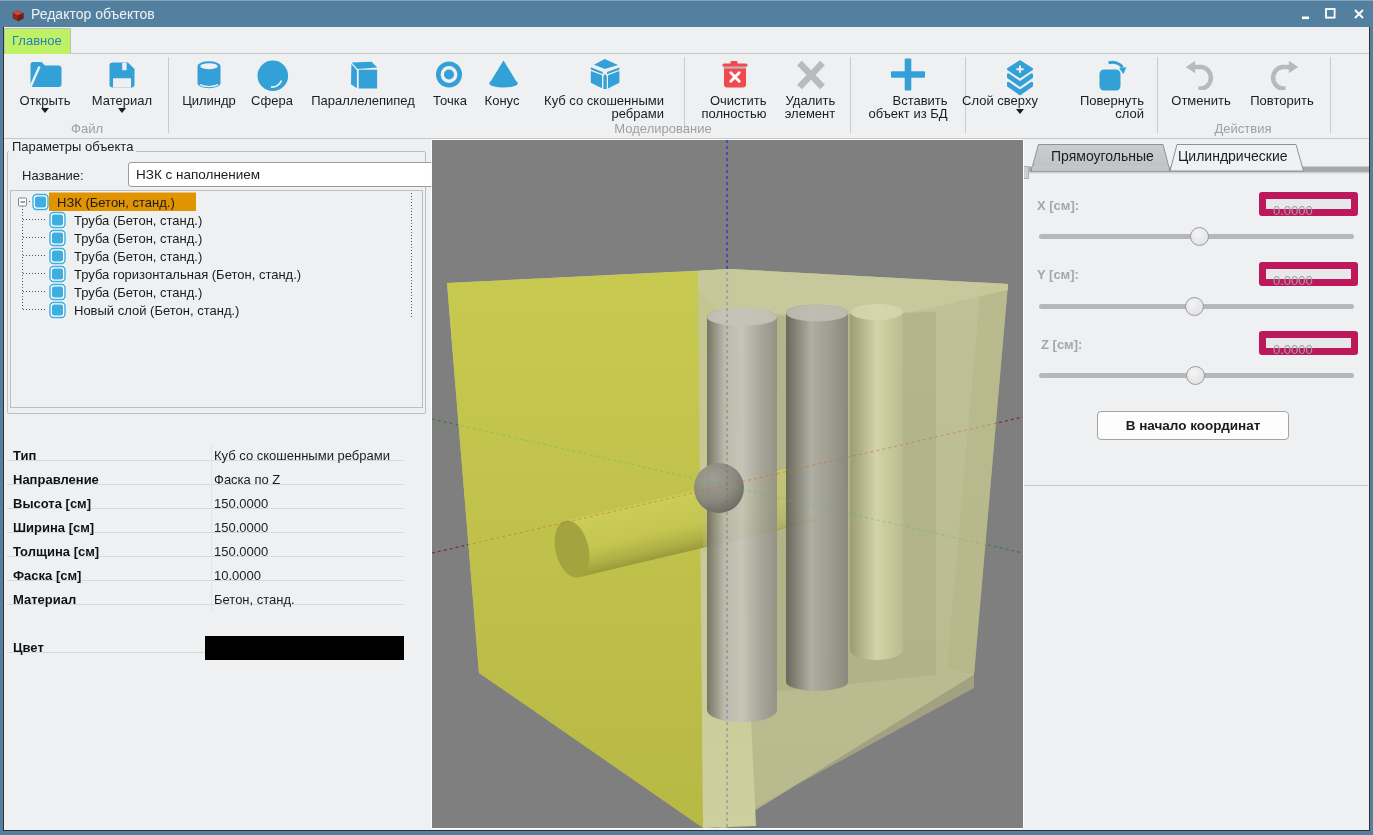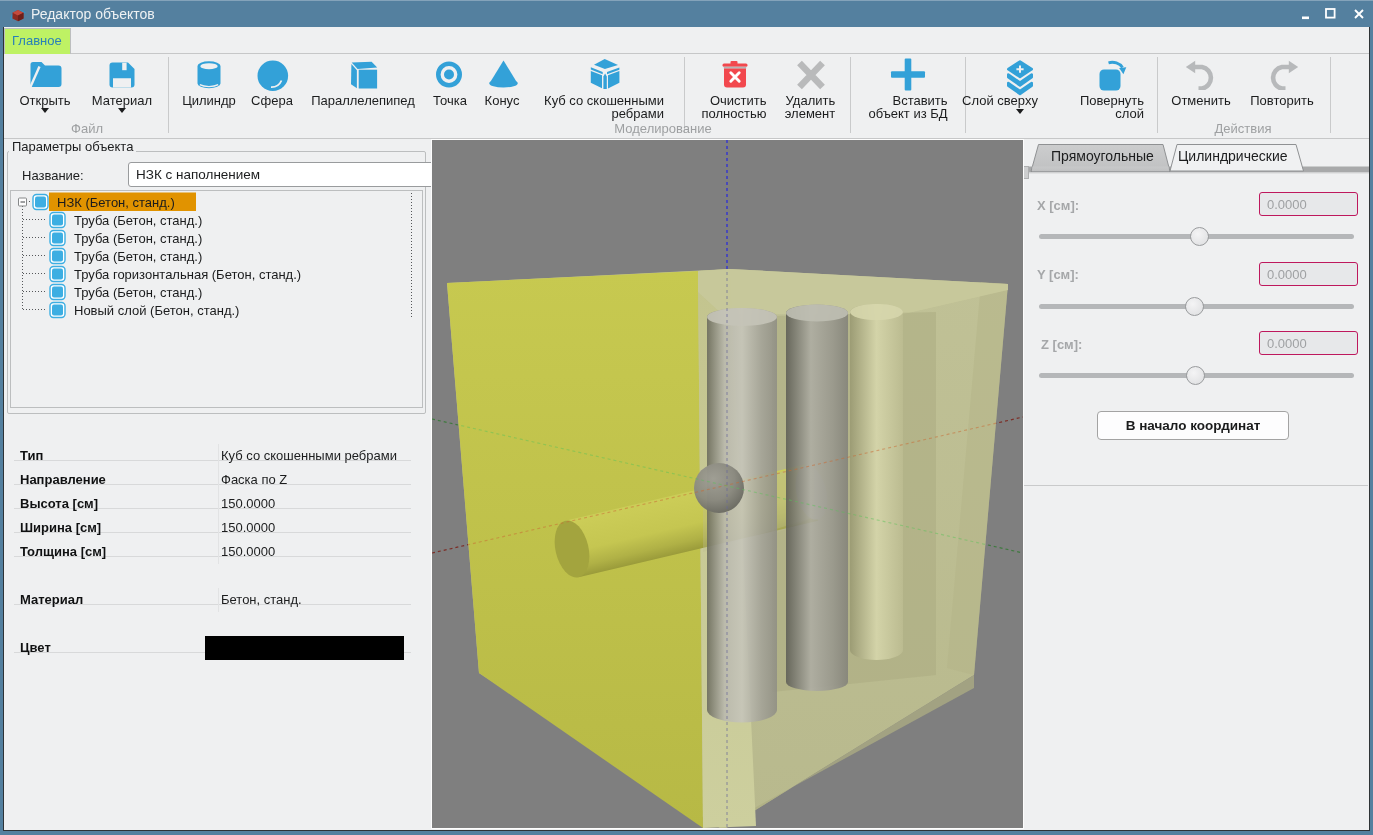"0.0000" .rfield { border: 1px solid #be185d -> 7px solid #be185d }
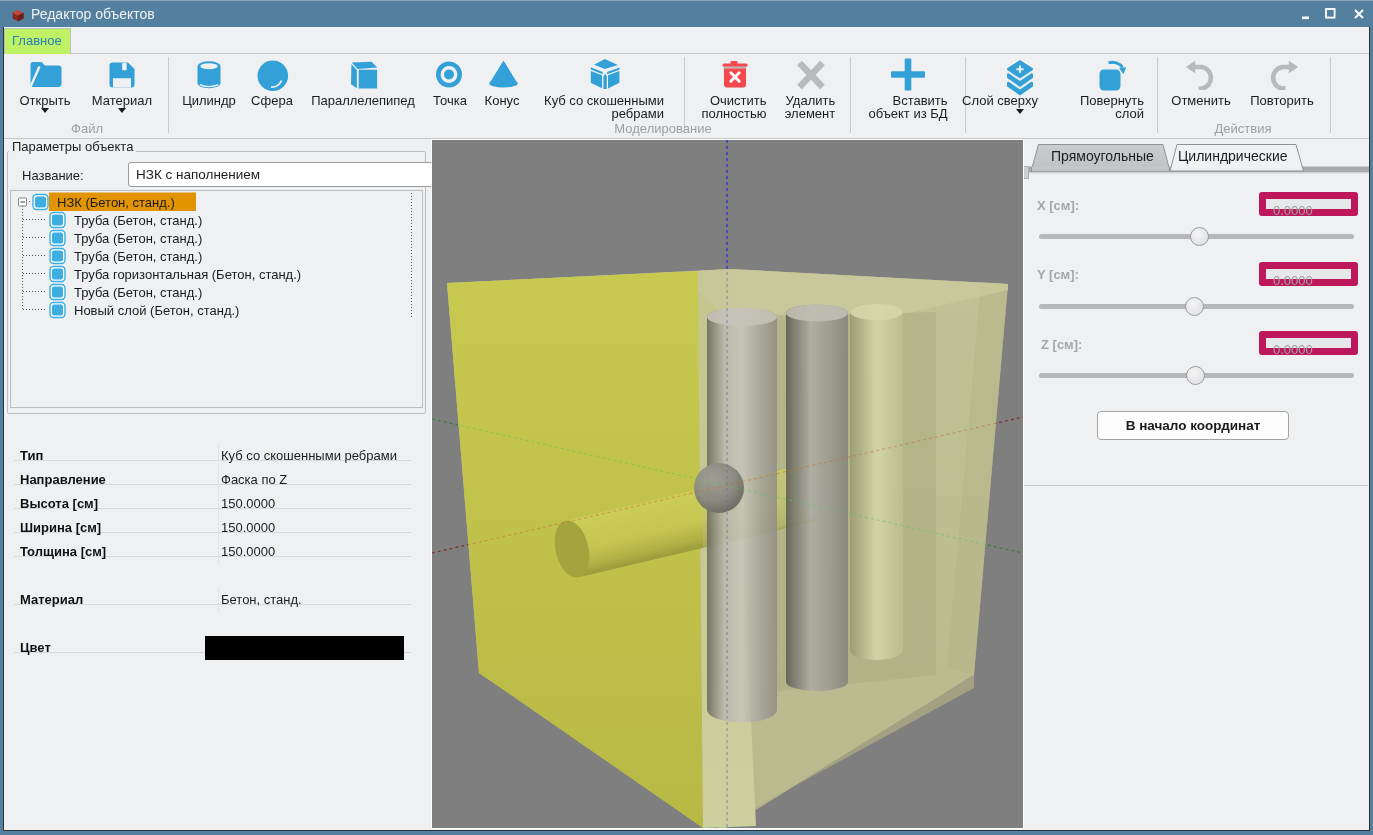"Тип" .trow { left: 14px -> 7px }
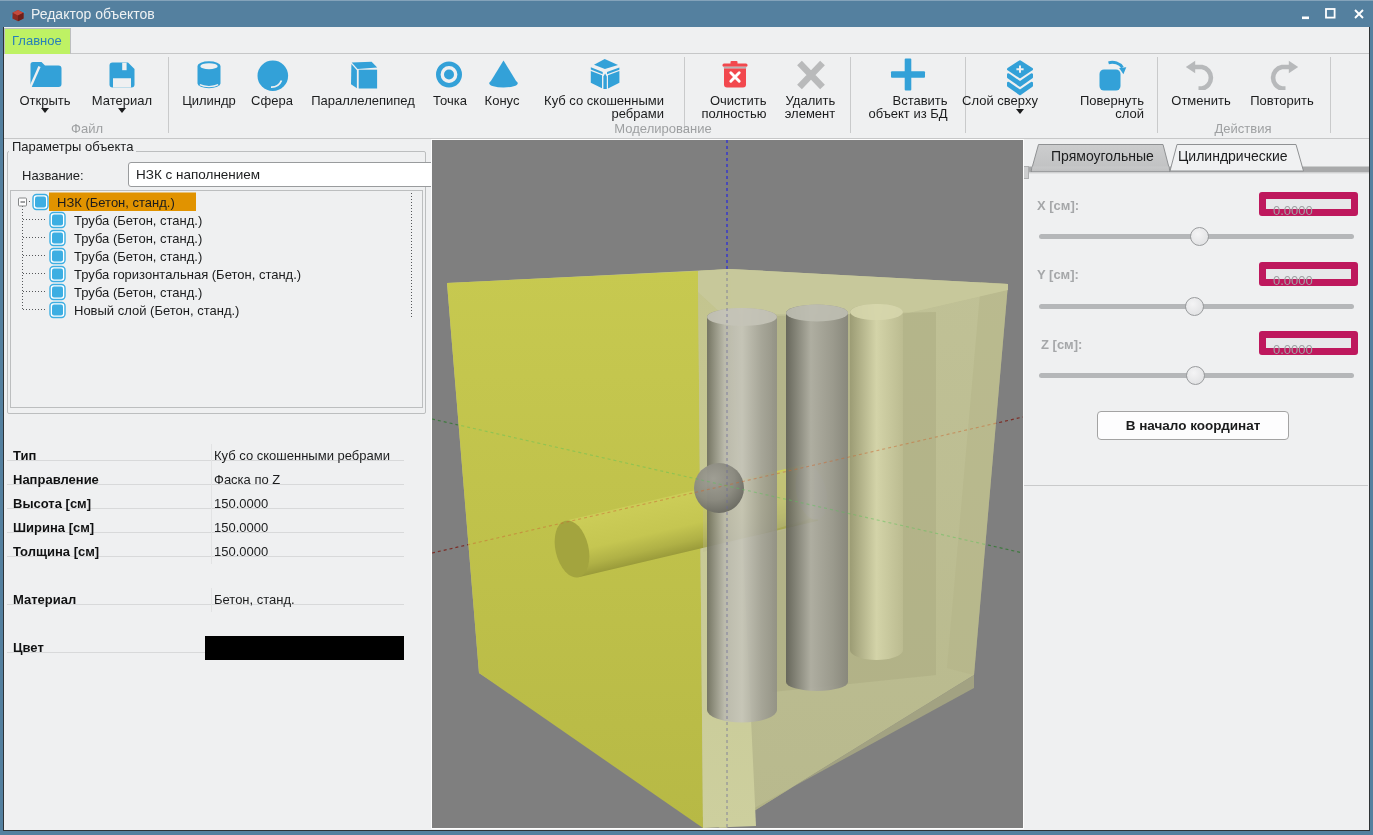"Фаска [см]" div.trow { html: none -> <div> <span>Фаска [см]</span> <span>10.0000</span> <span></span> </div> }
